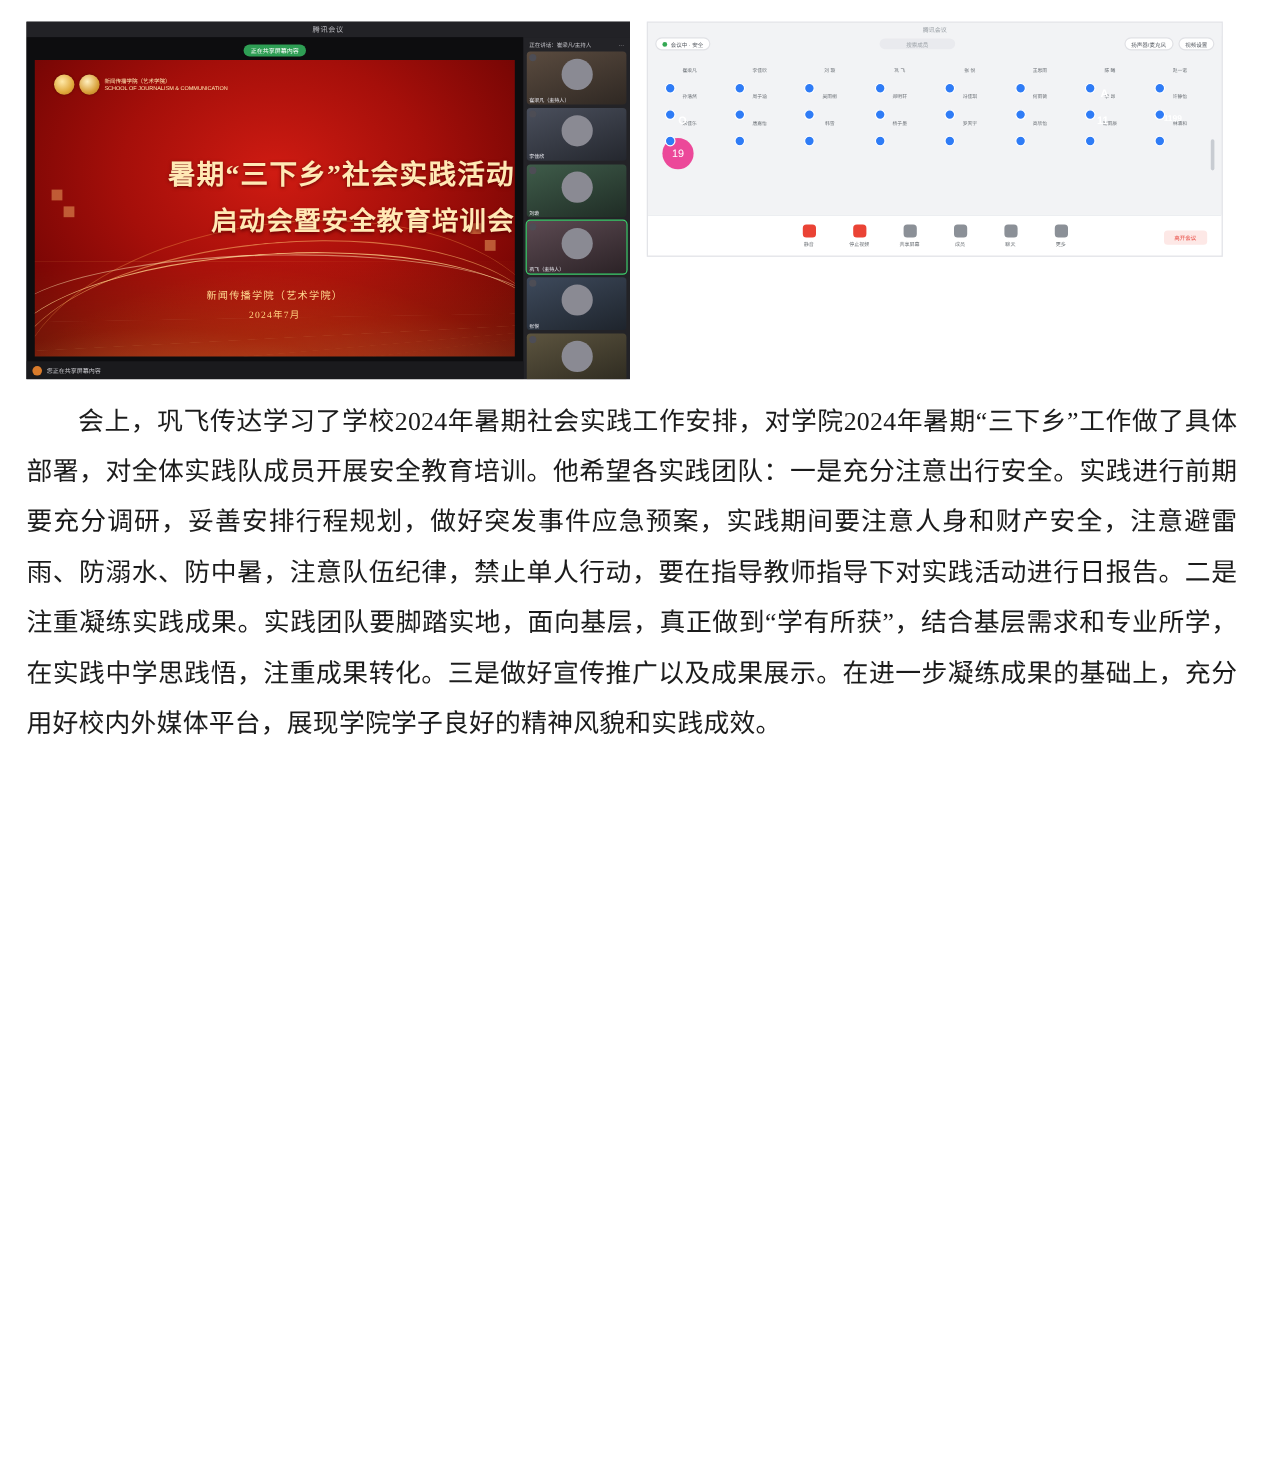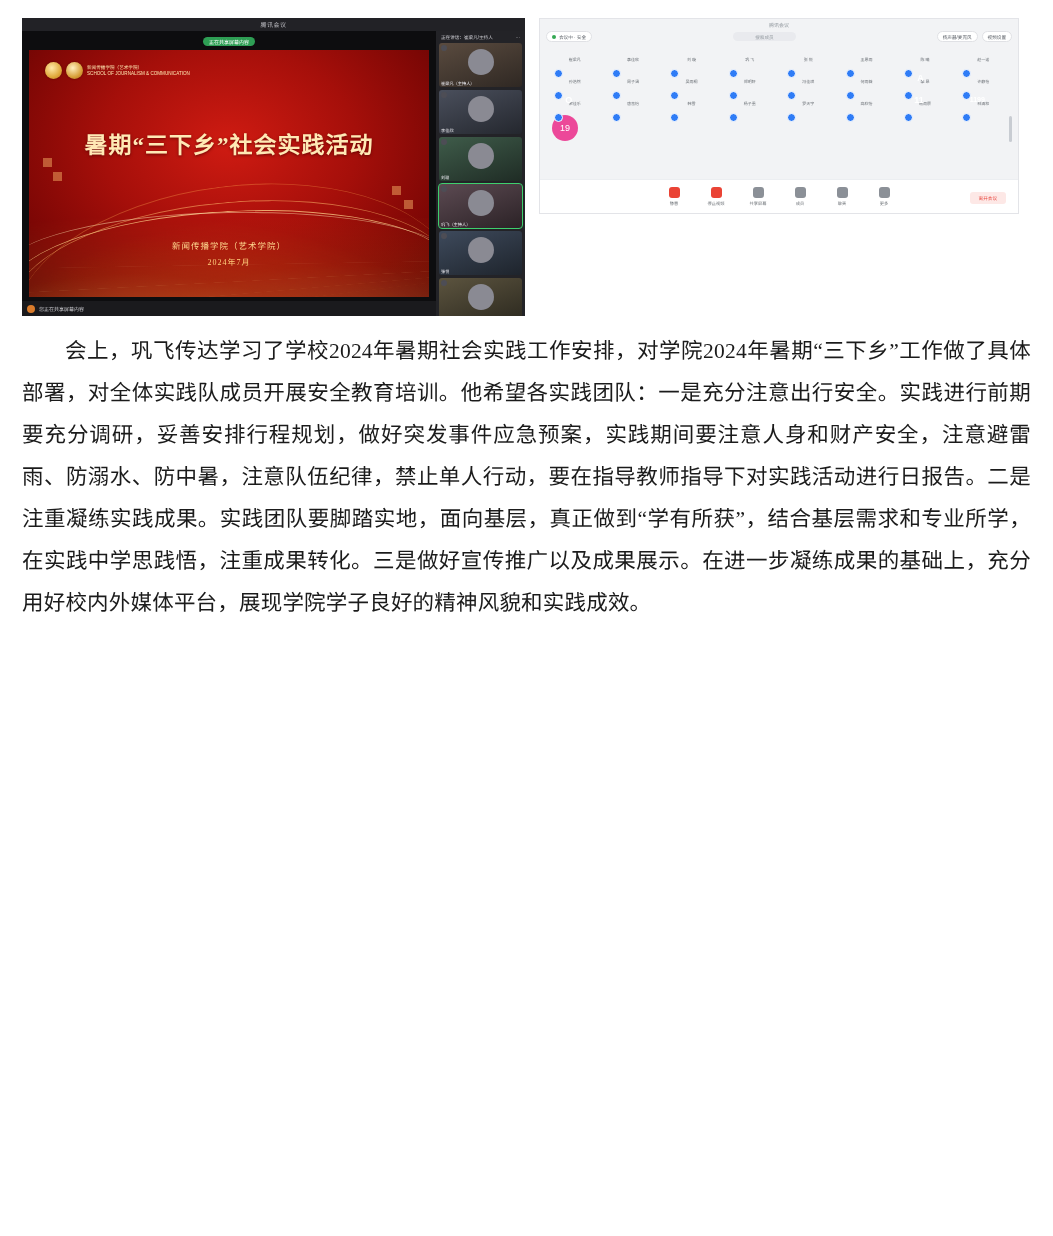"暑期“三下乡”社会实践活动" .slide .headline { text-align: center -> right }
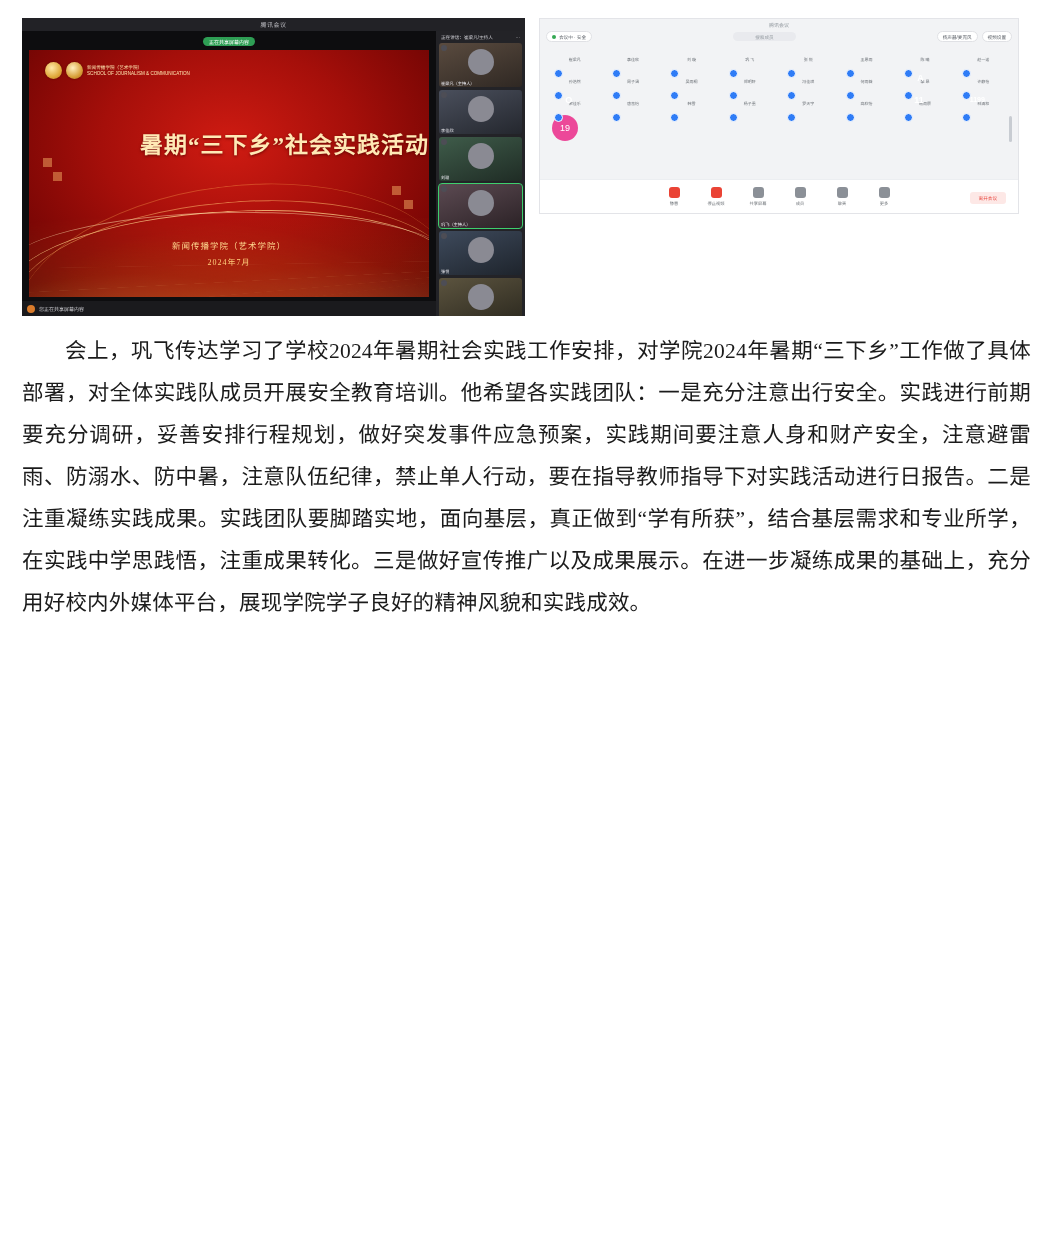"启动会暨安全教育培训会" div.headline { html: none -> <div>启动会暨安全教育培训会</div> }
